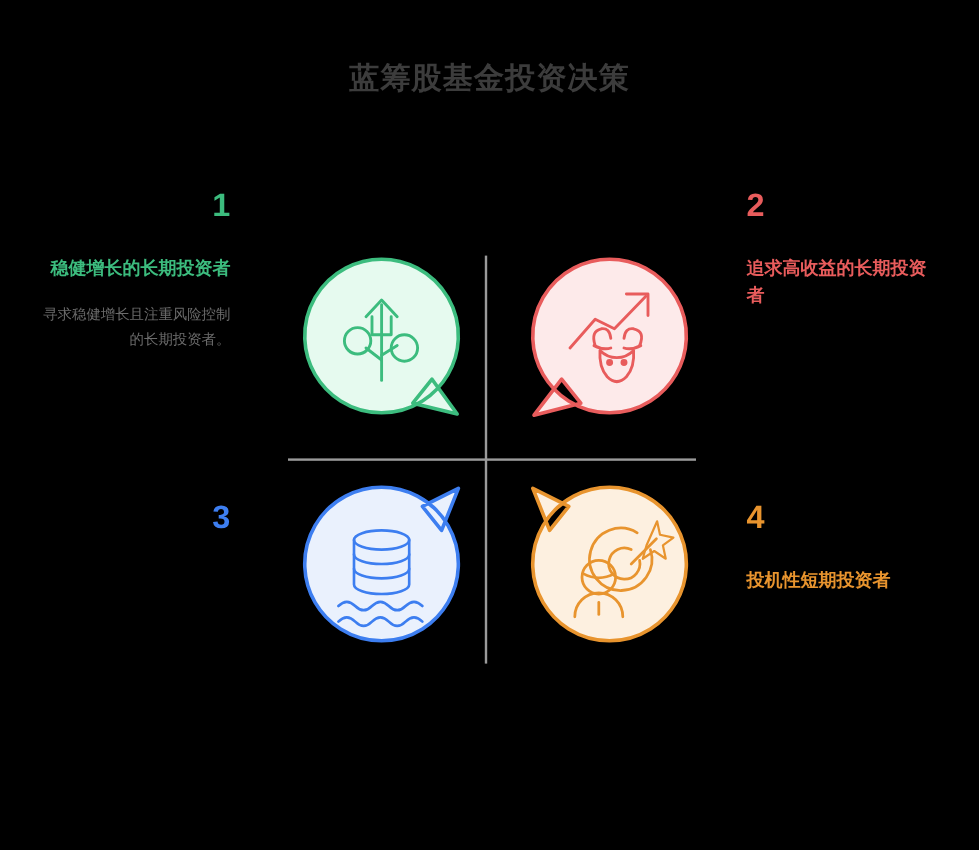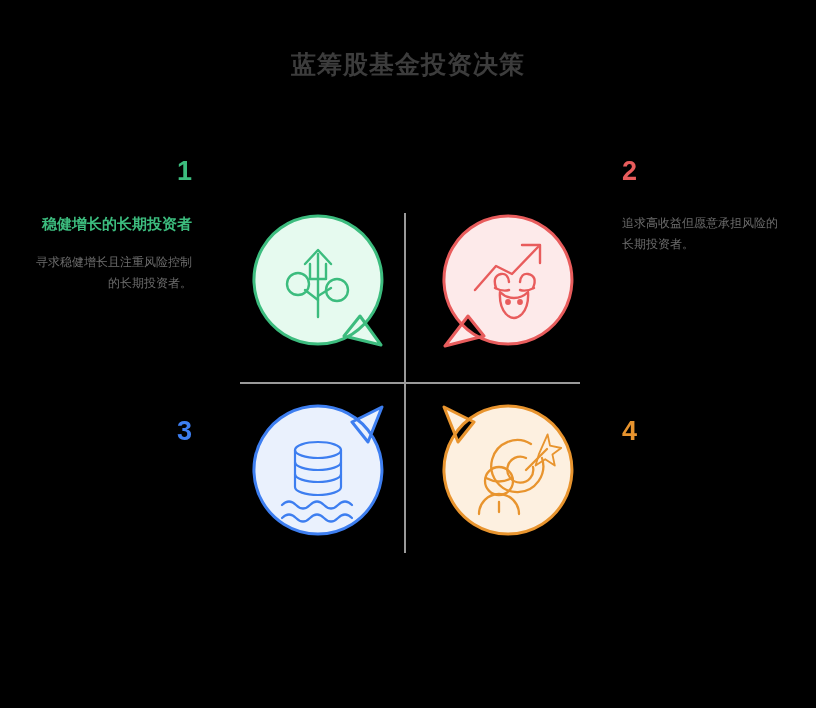"追求高收益的长期投资者" div.heading { html: none -> <div>追求高收益的长期投资者</div> }
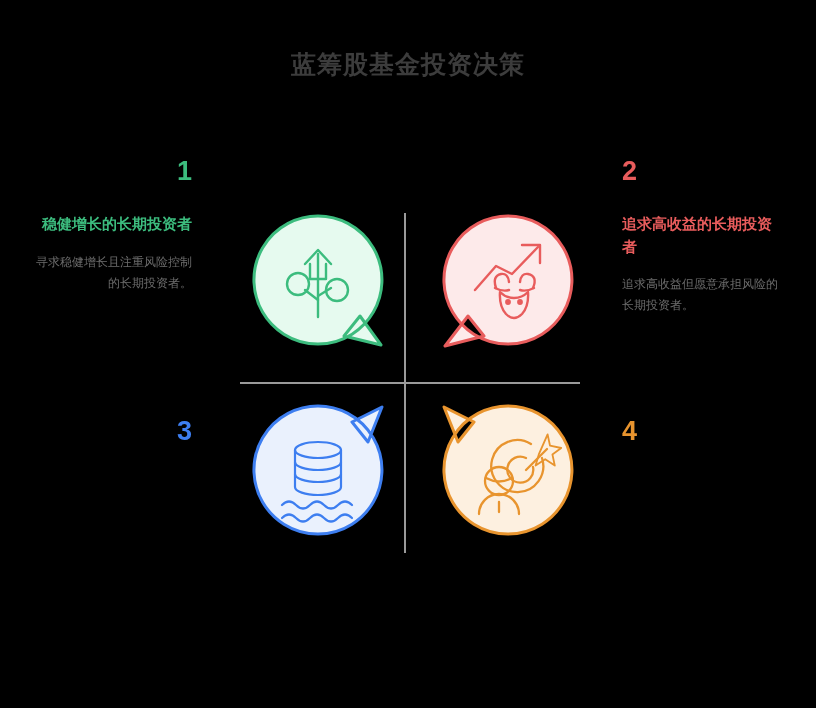"追求高收益但愿意承担风险的长期投资者。" div.desc { html: <div>追求高收益但愿意承担风险的长期投资者。</div> -> none }
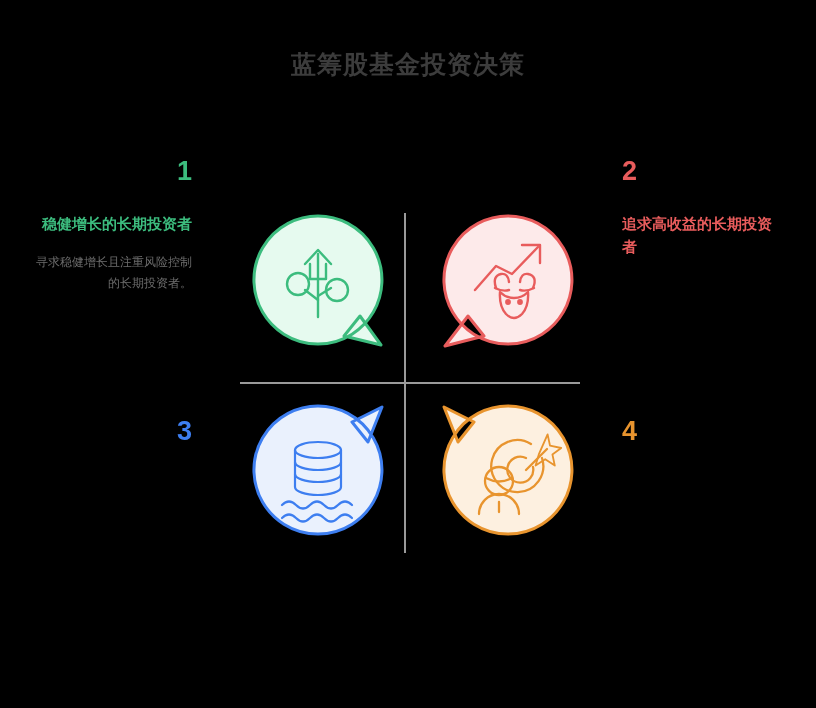"投机性短期投资者" div.heading { html: none -> <div>投机性短期投资者</div> }
